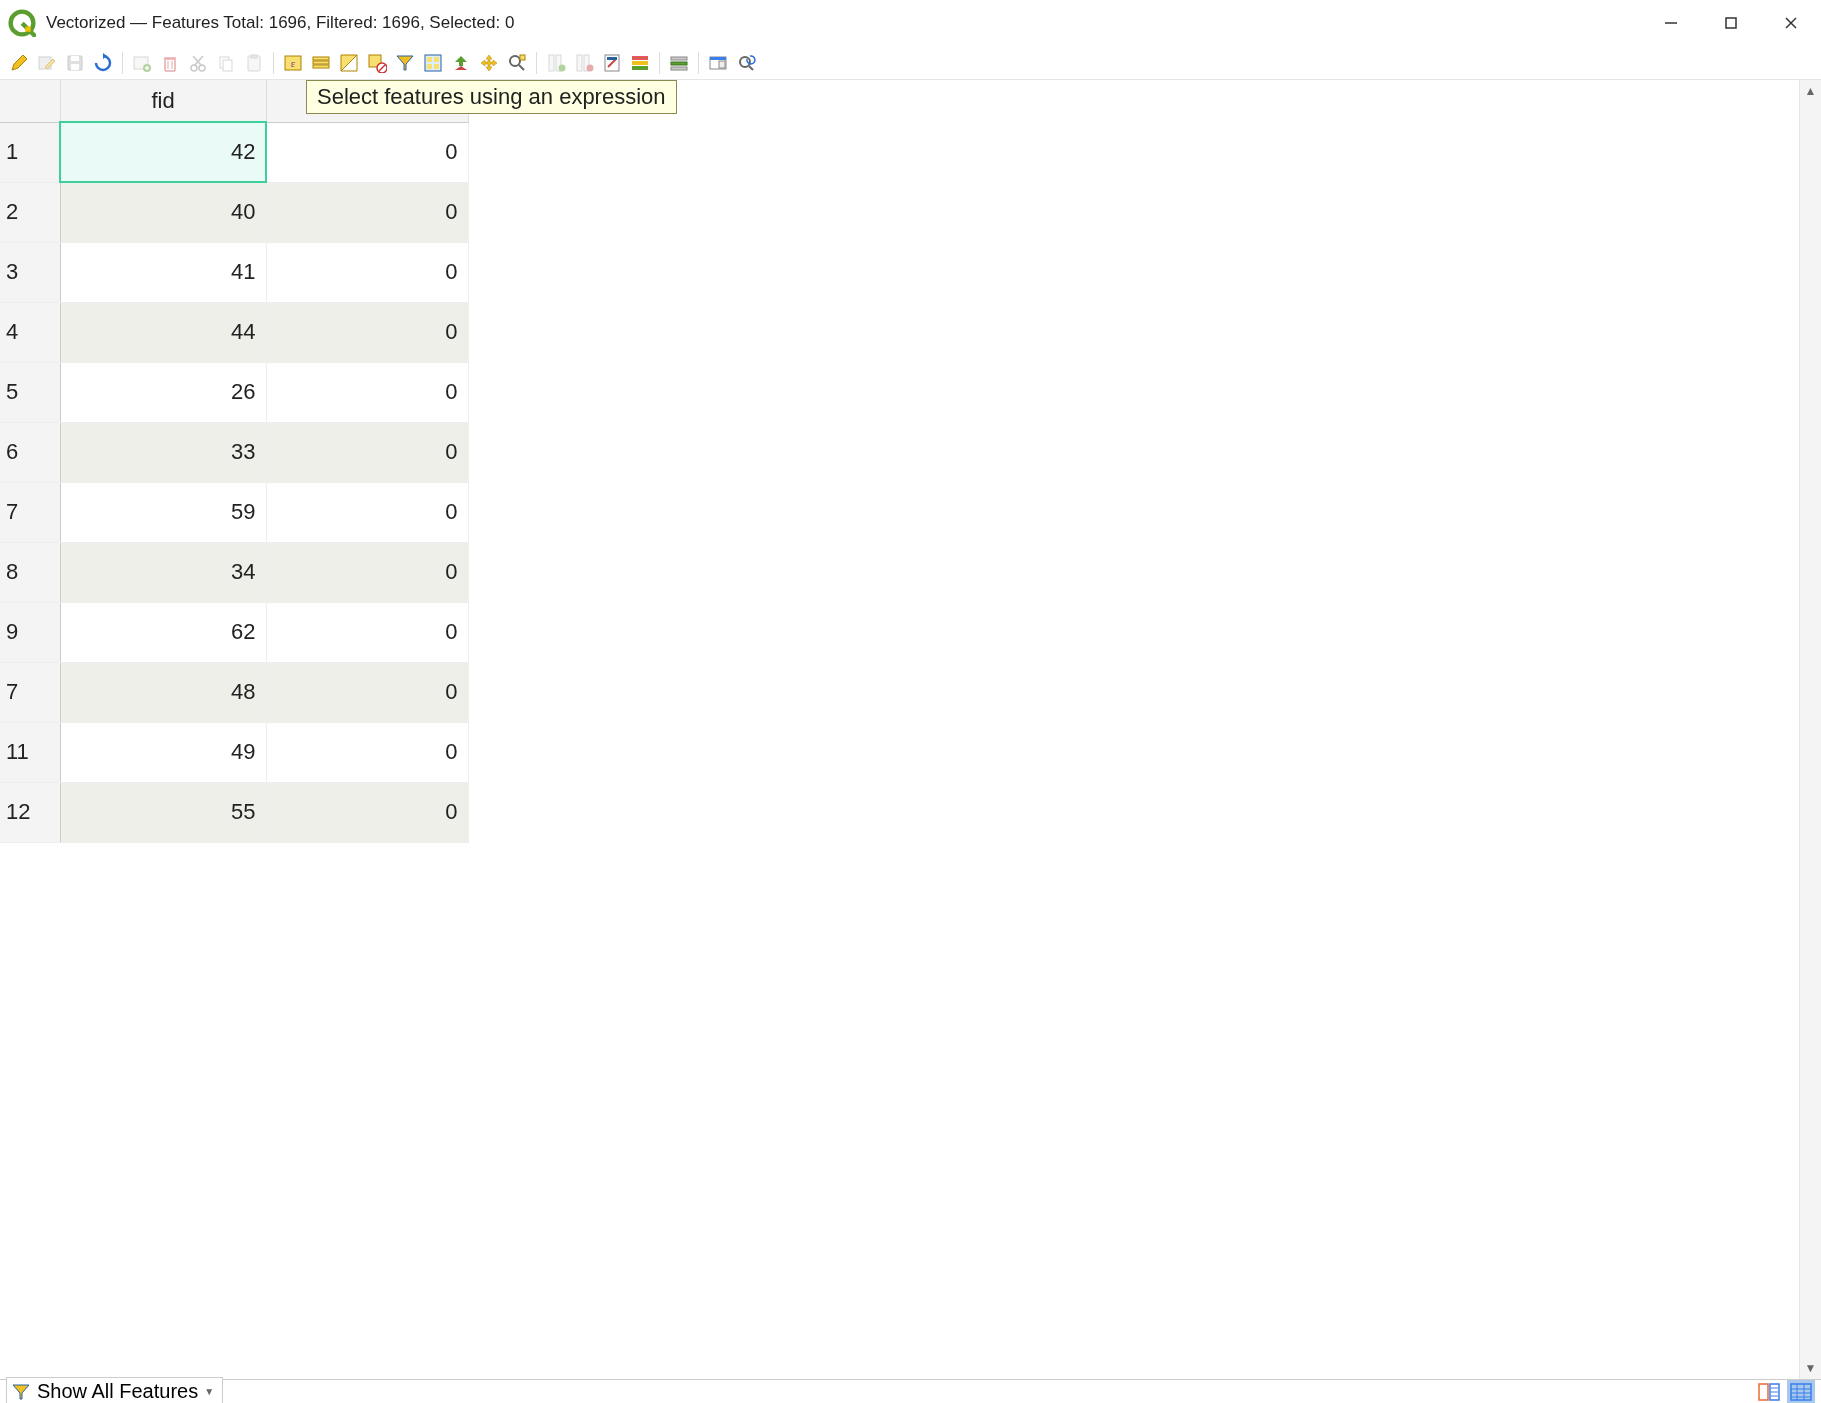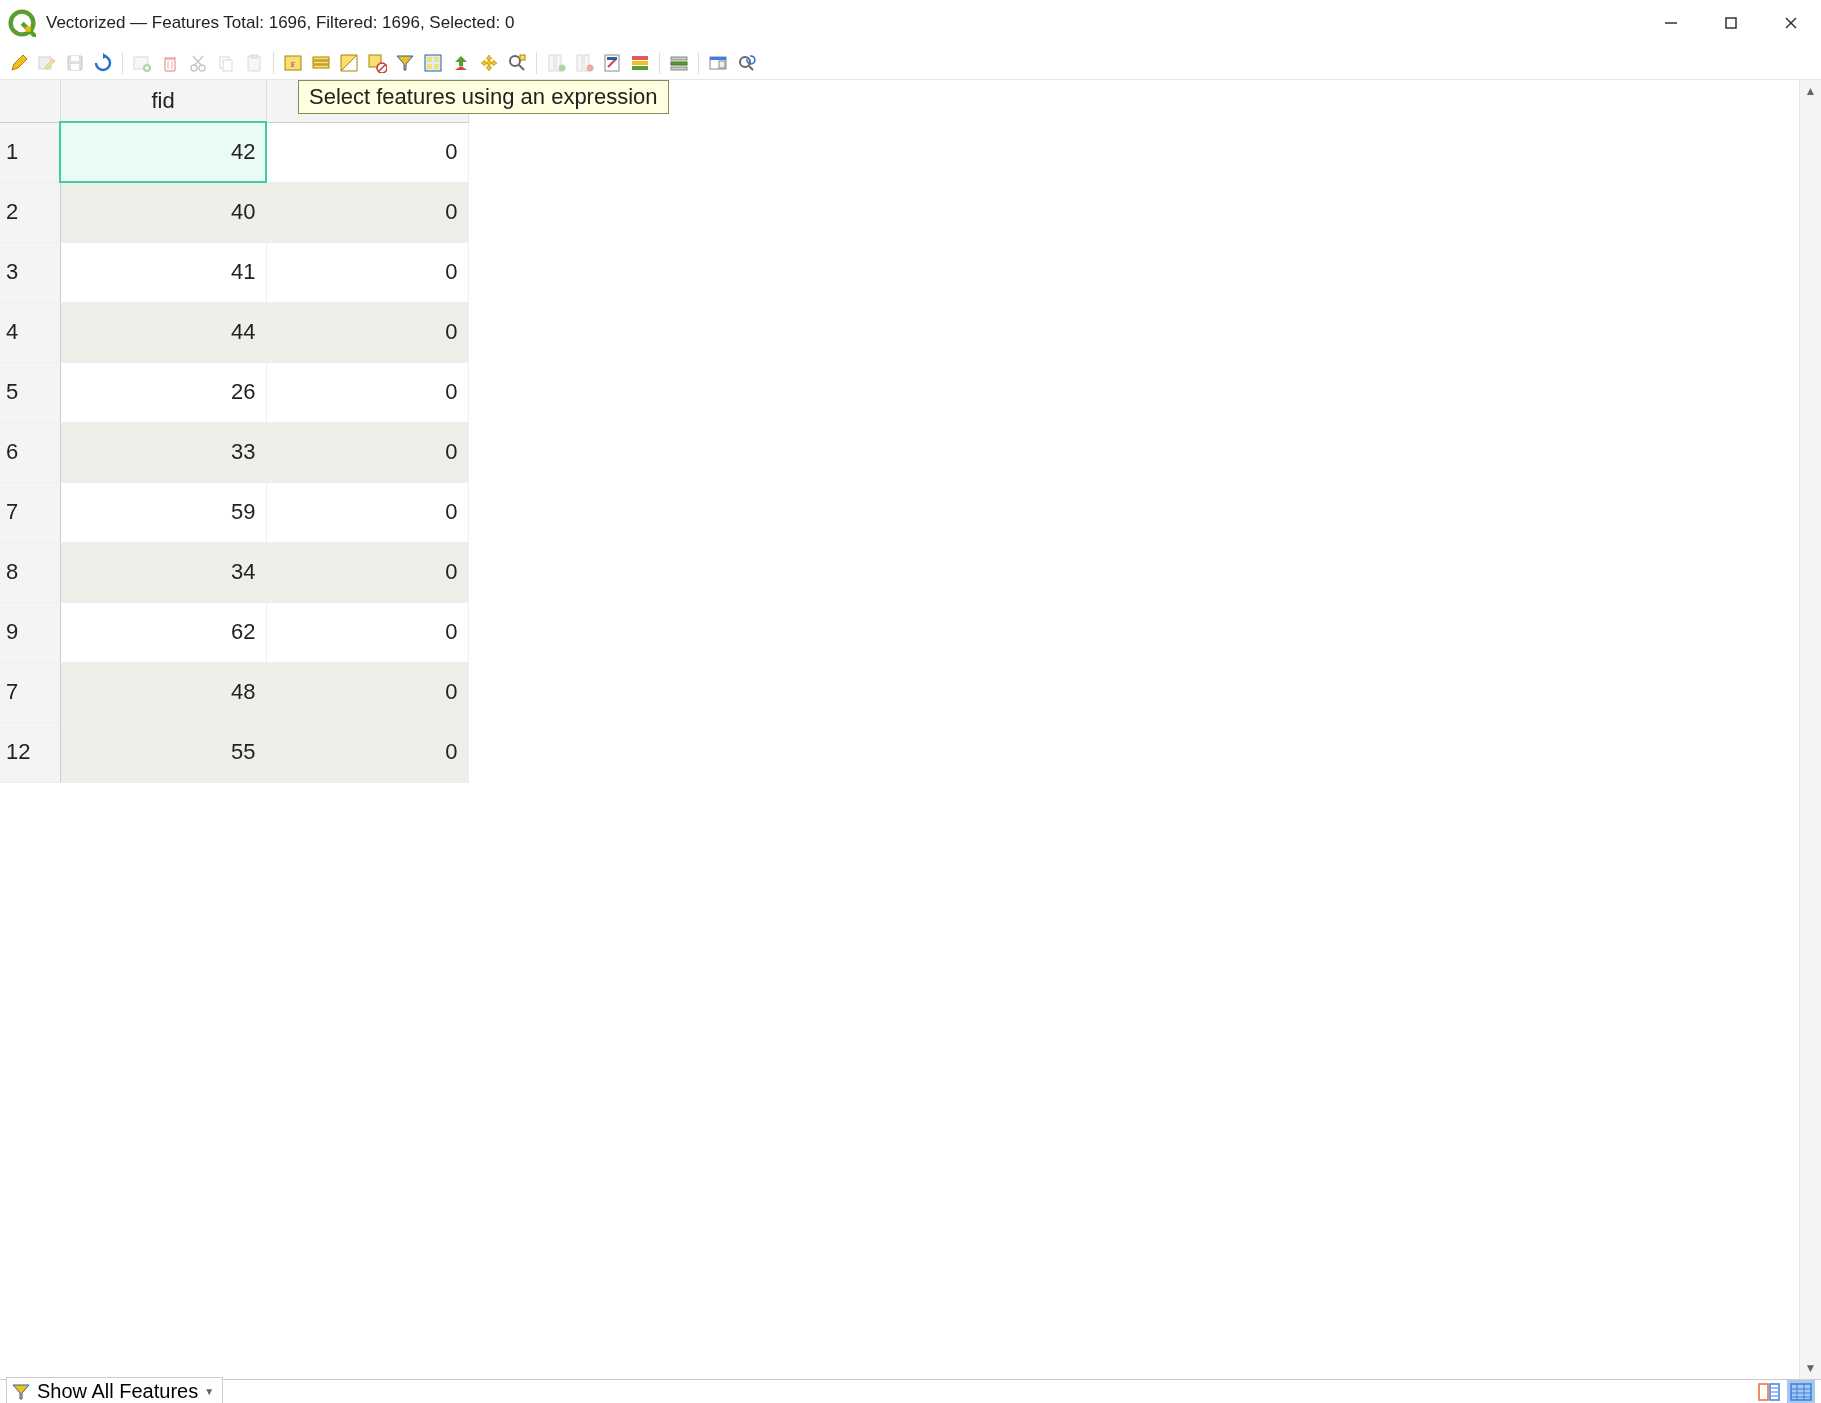"Select features using an expression" .tooltip { left: 298px -> 306px }
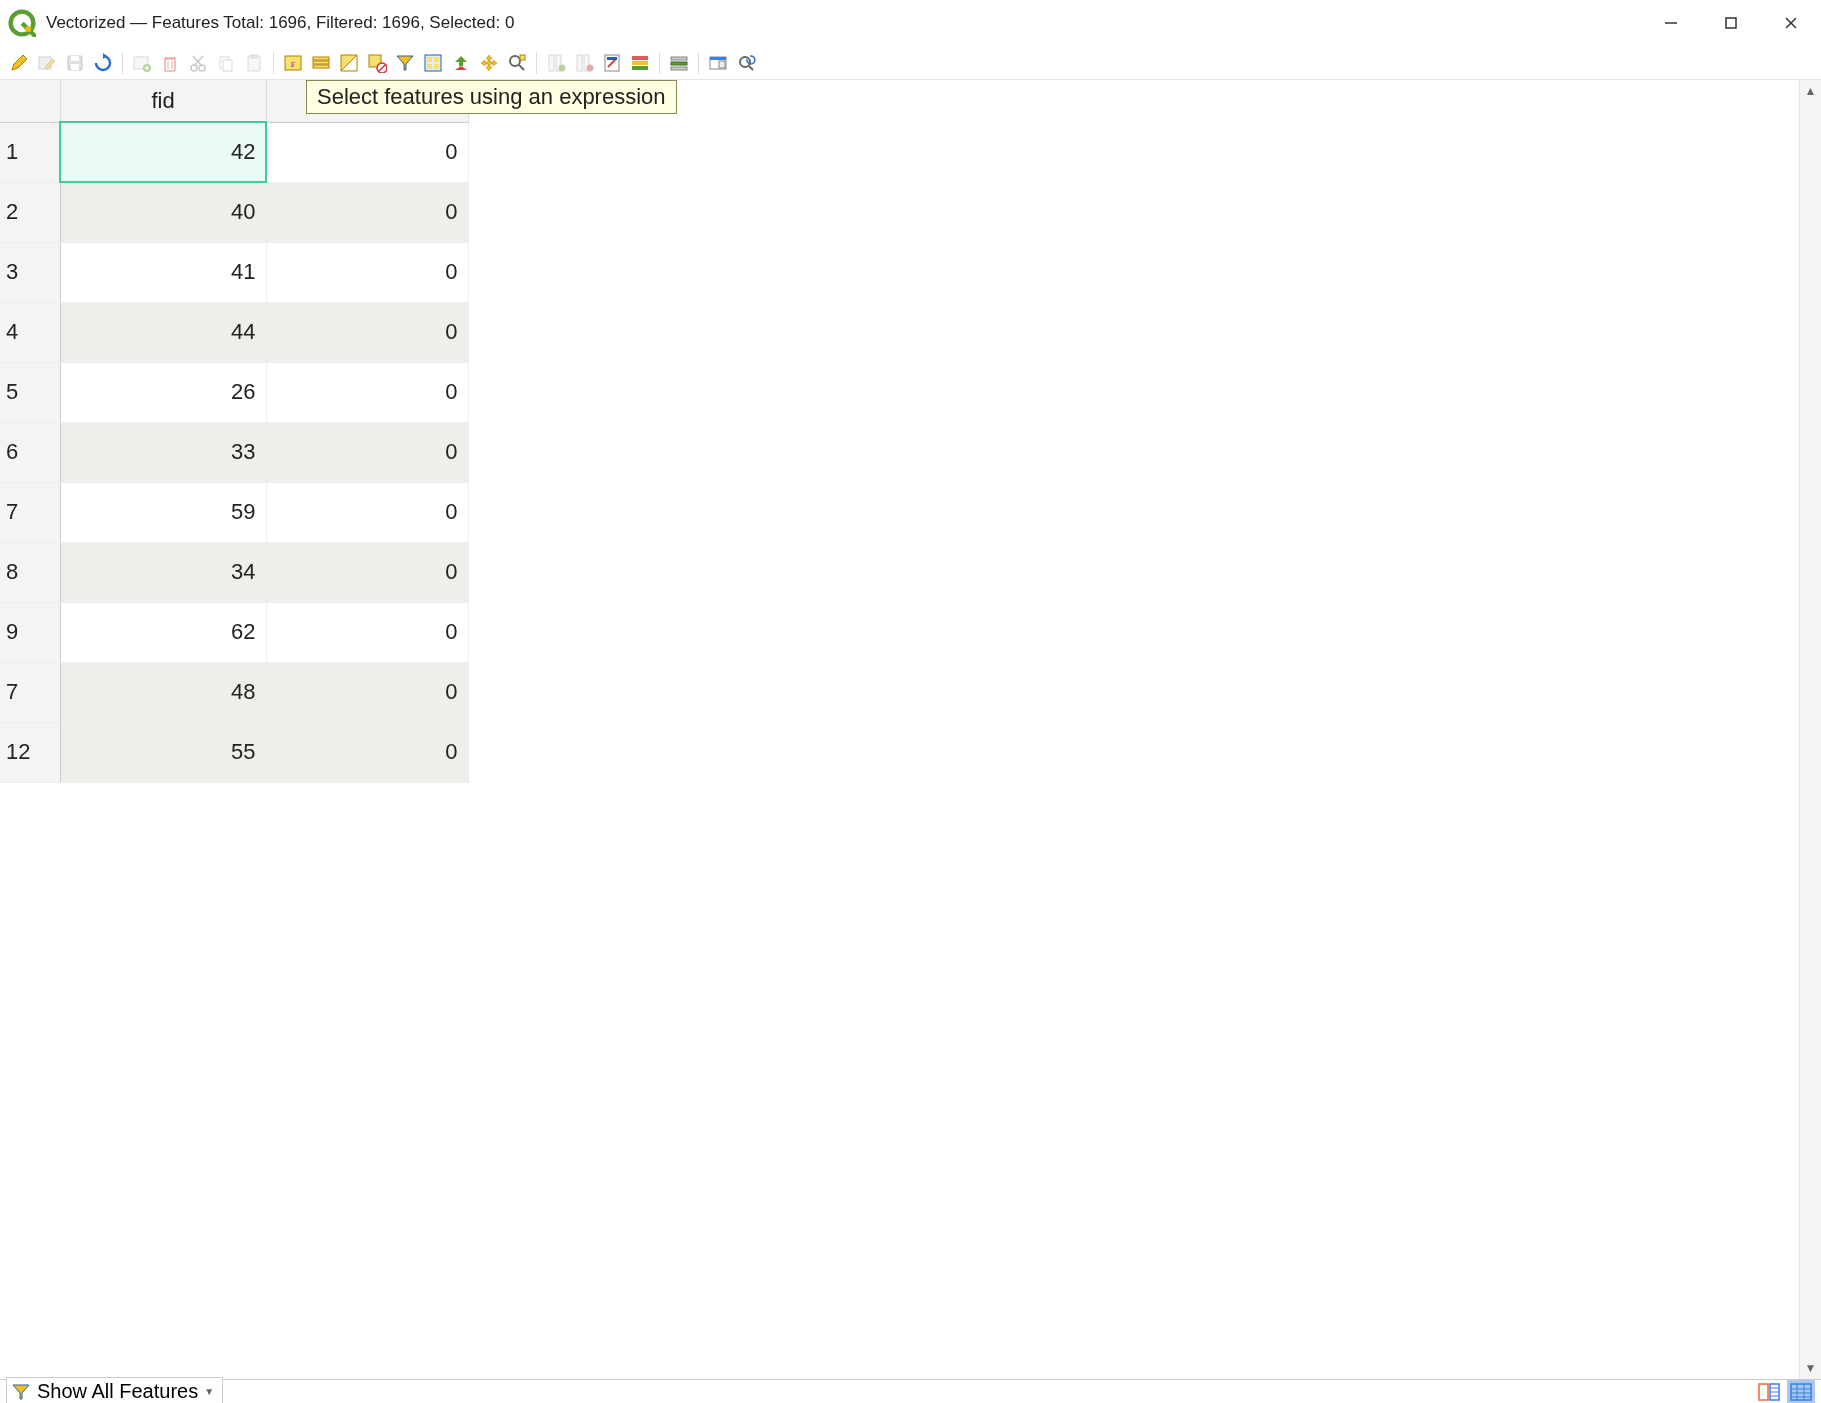"11" tr.odd { html: none -> <tr> <td>11</td> <td>49</td> <td>0</td> </tr> }
